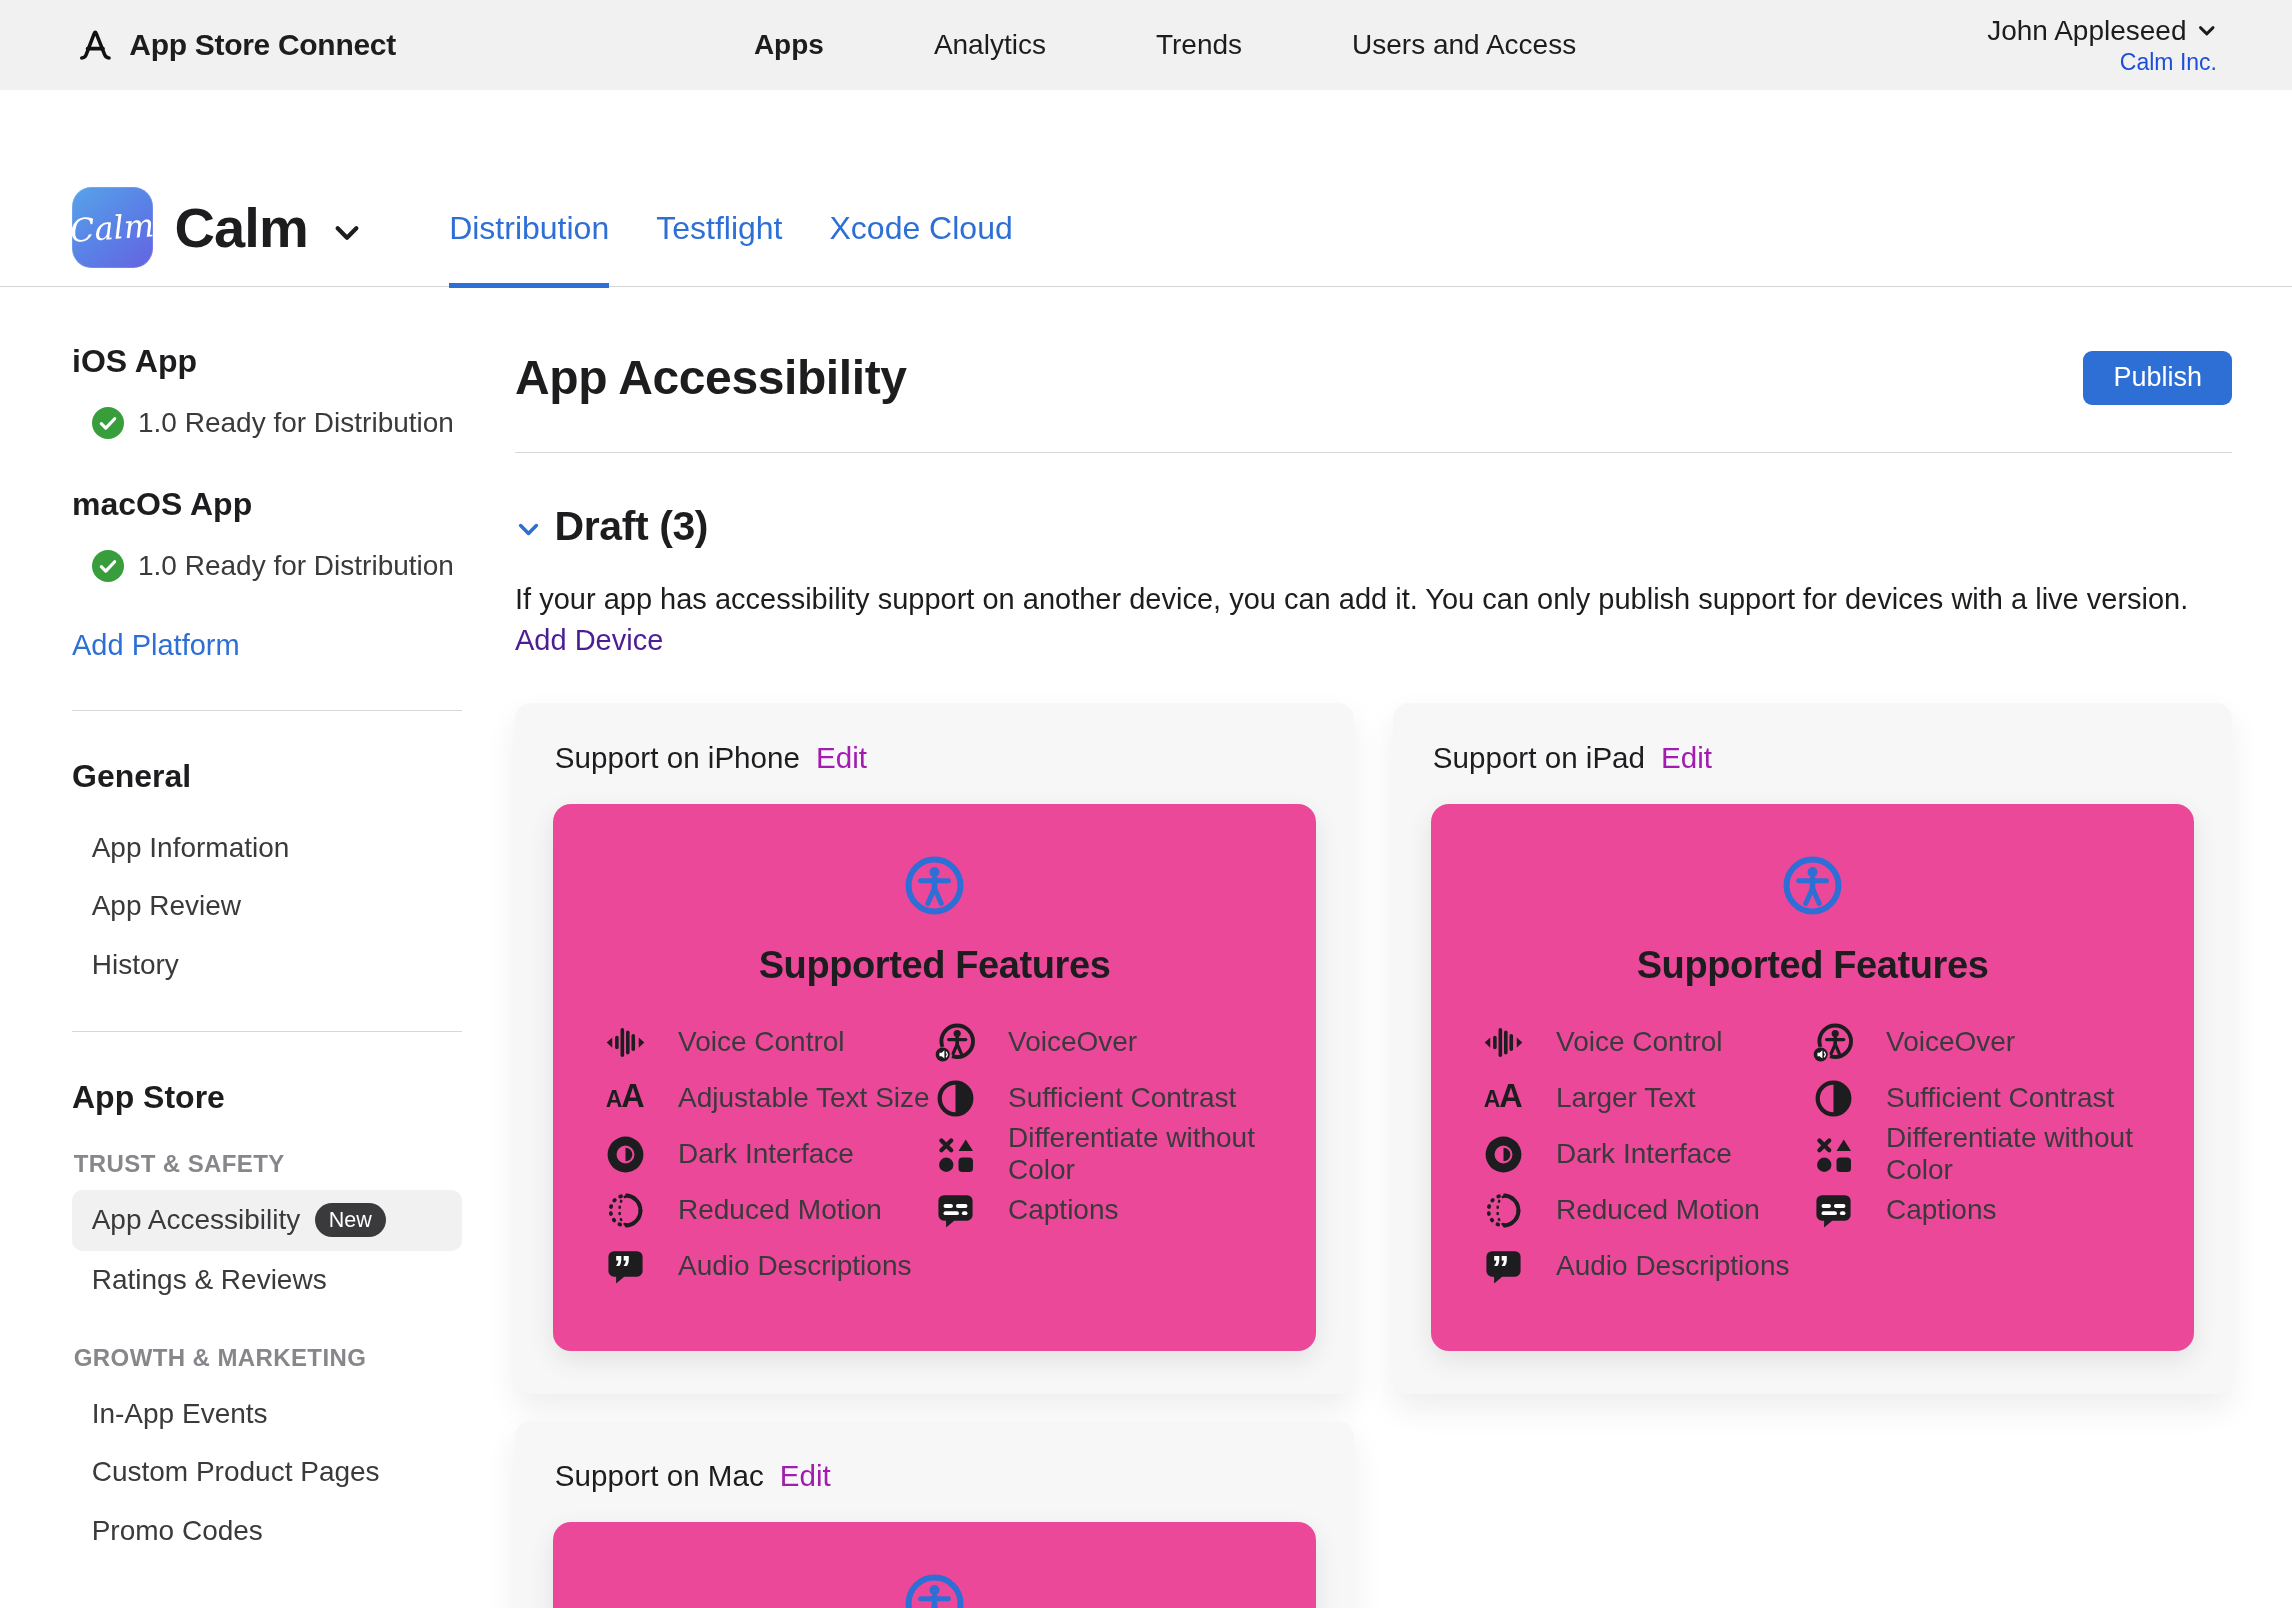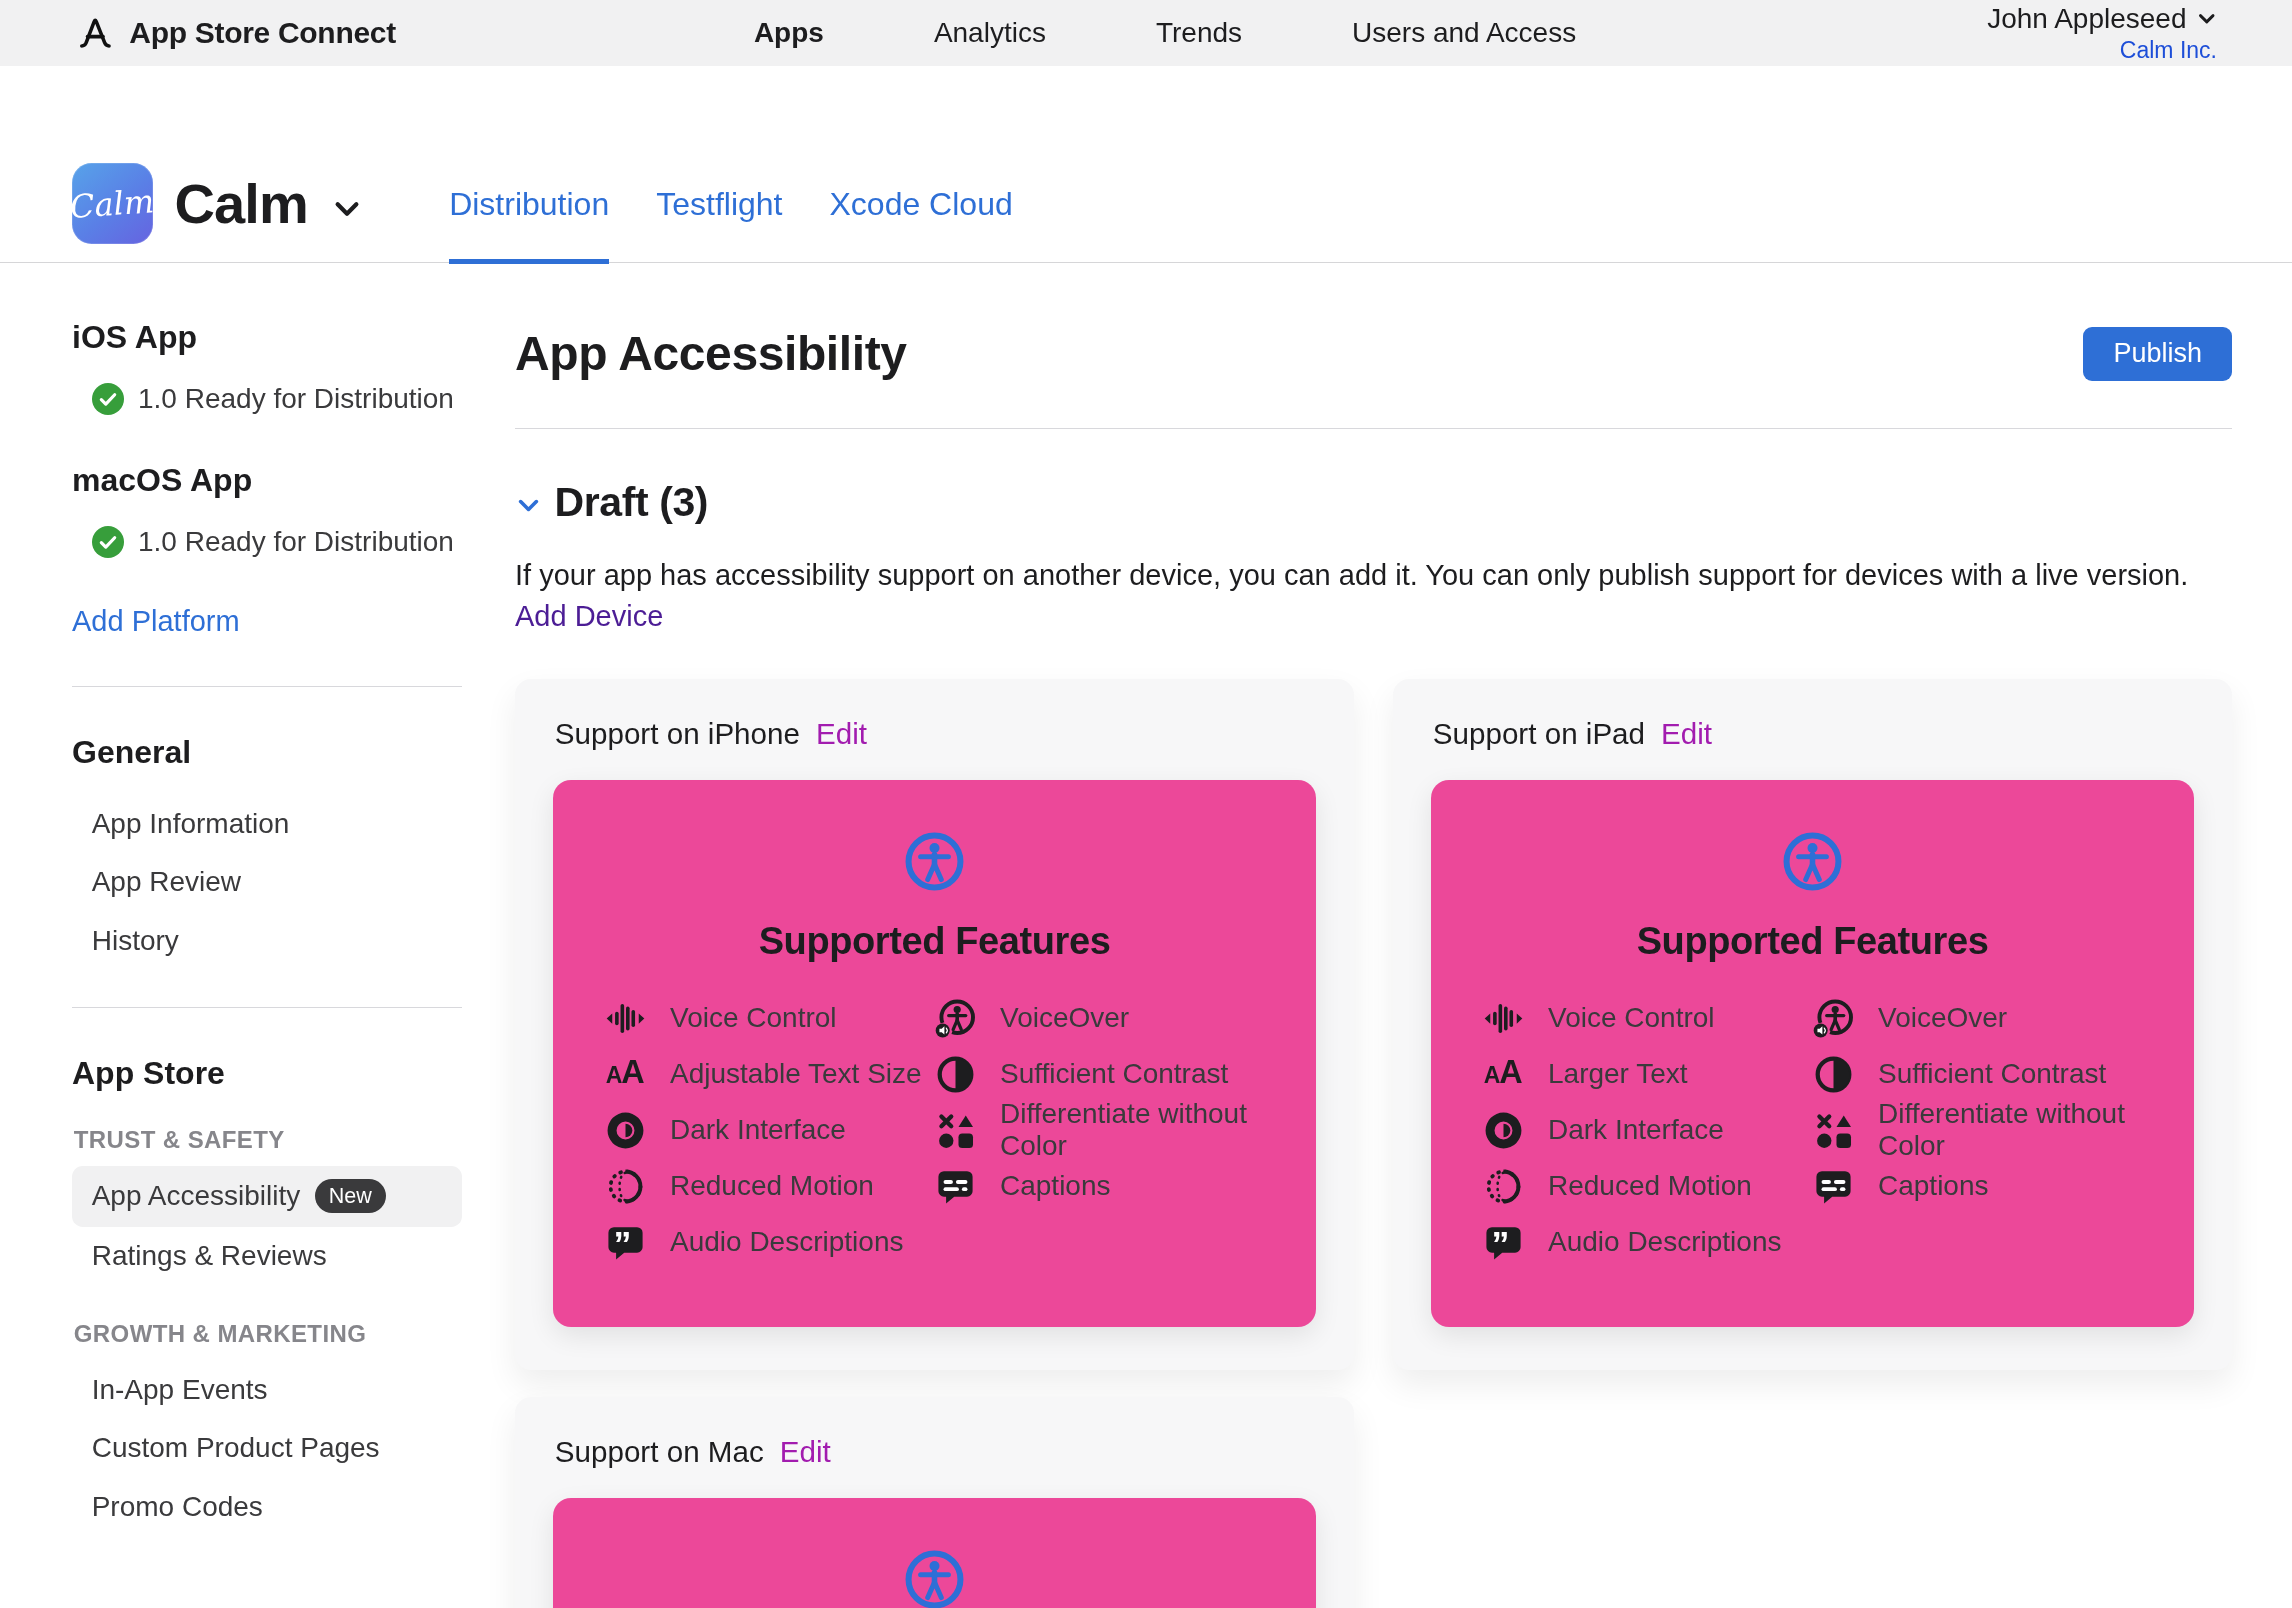"App Store Connect" .topbar { height: 66px -> 90px }
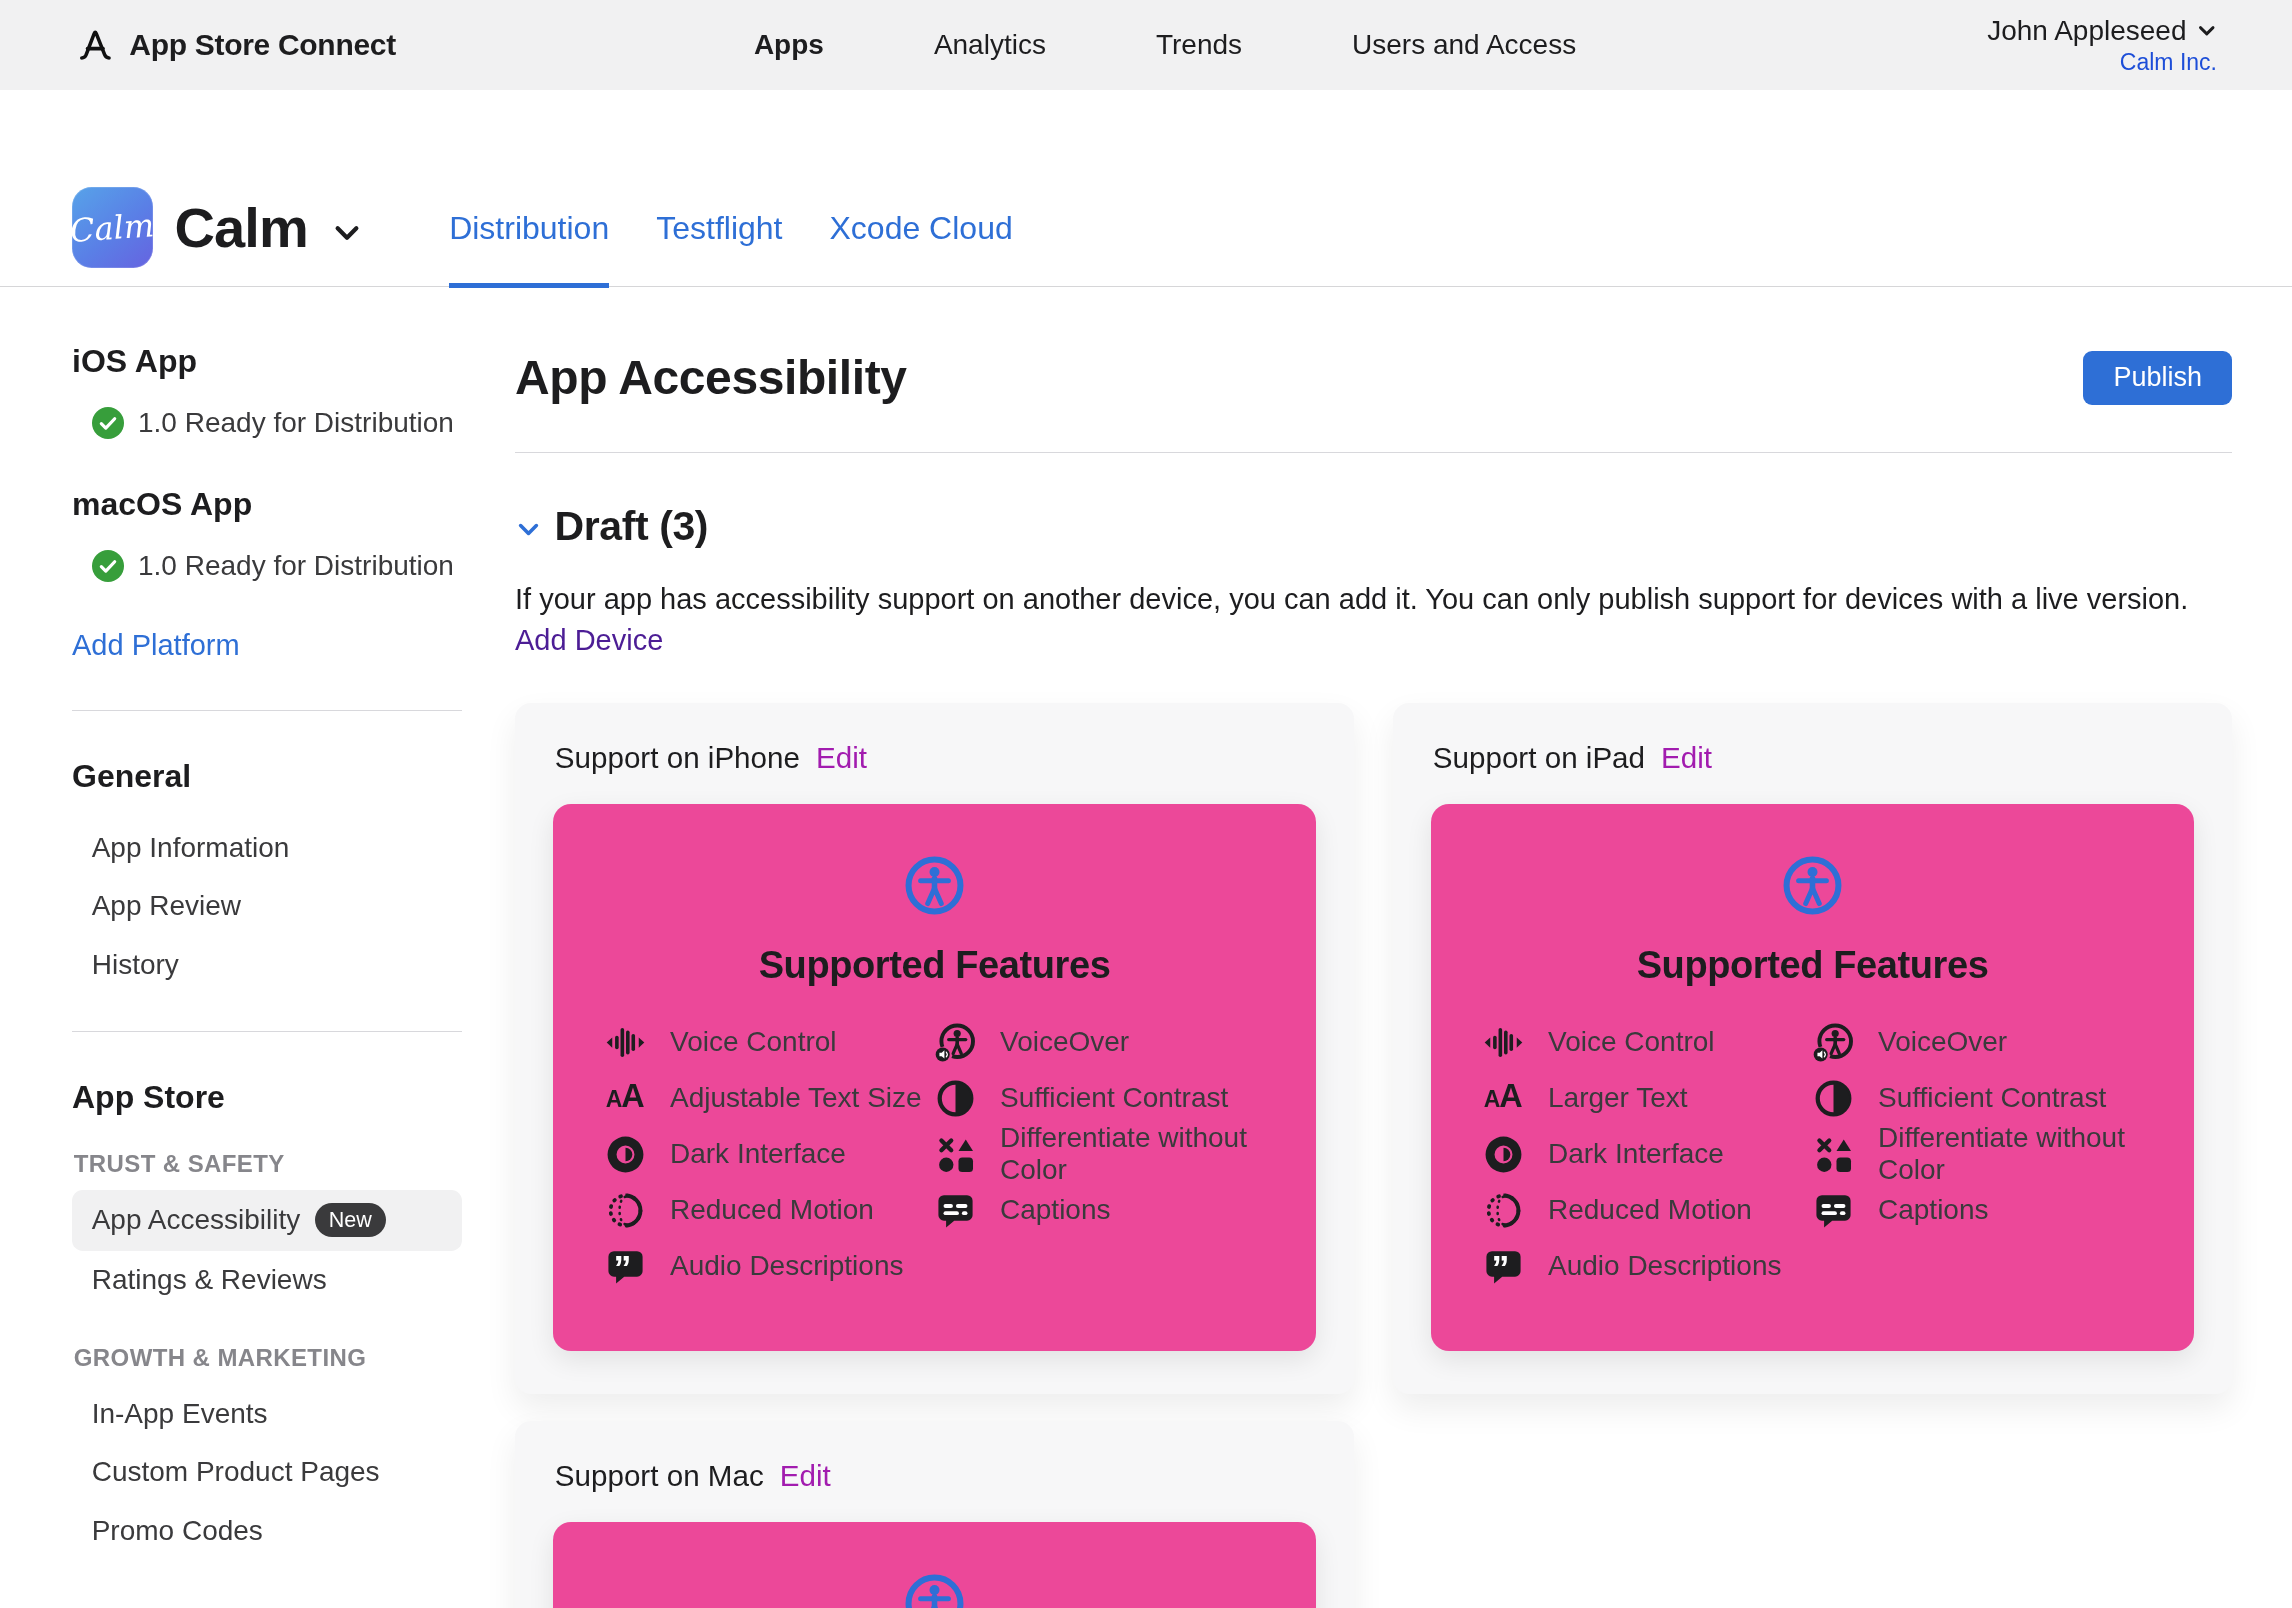"Voice Control" .feat-row { gap: 24px -> 32px }
